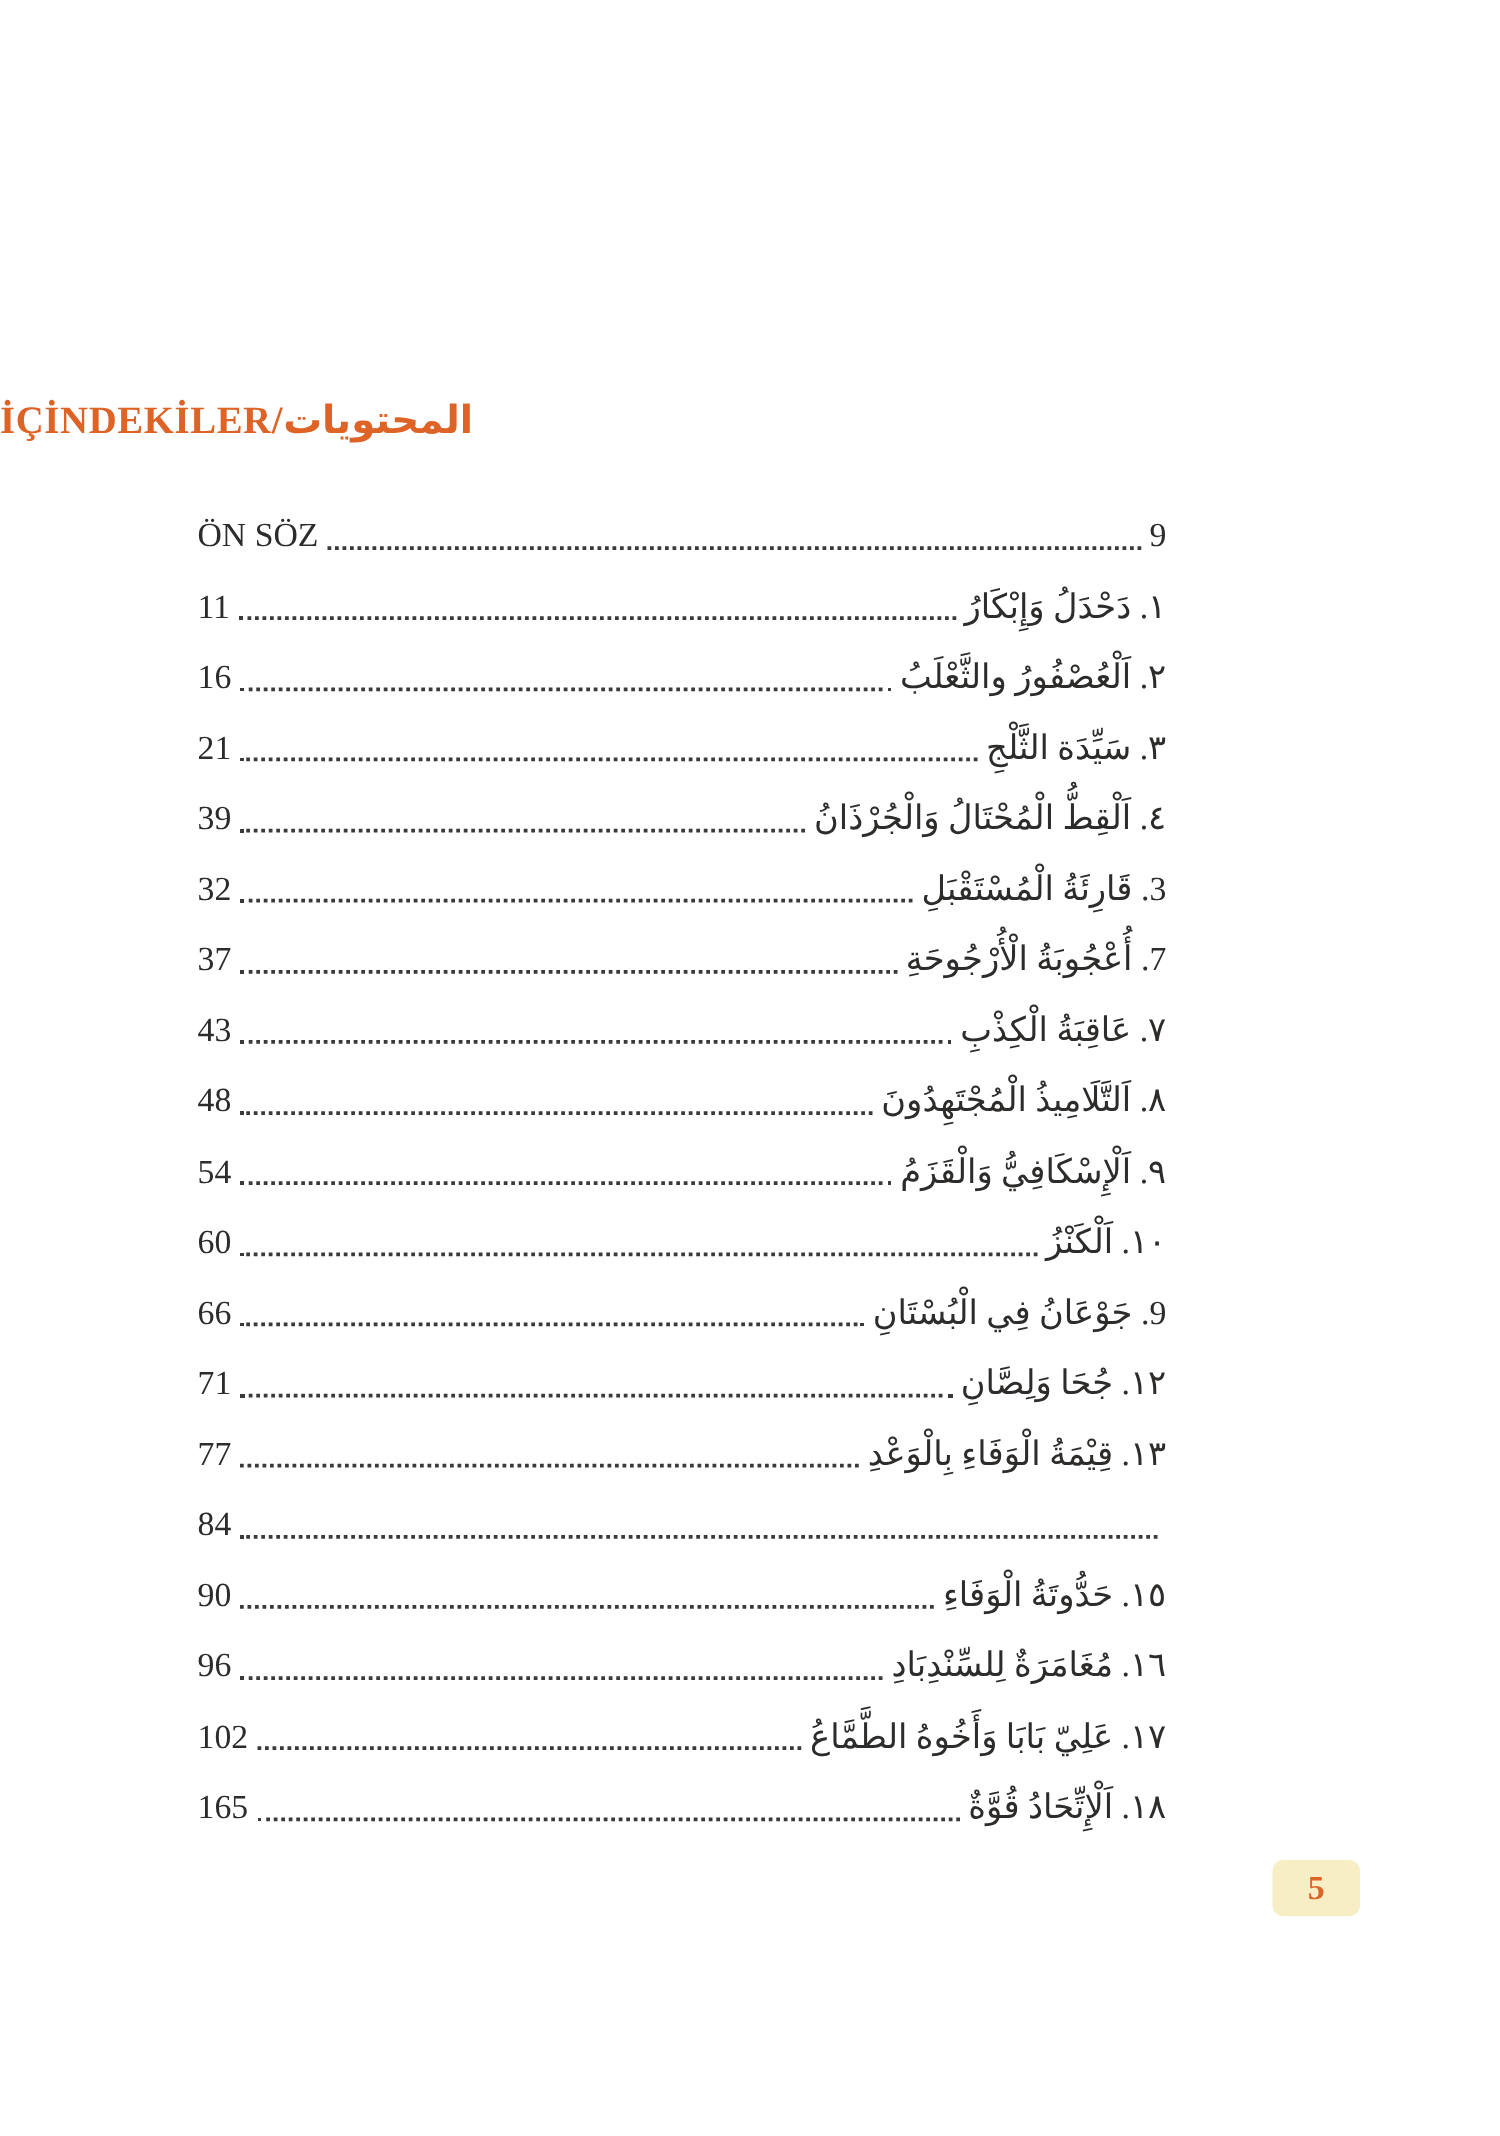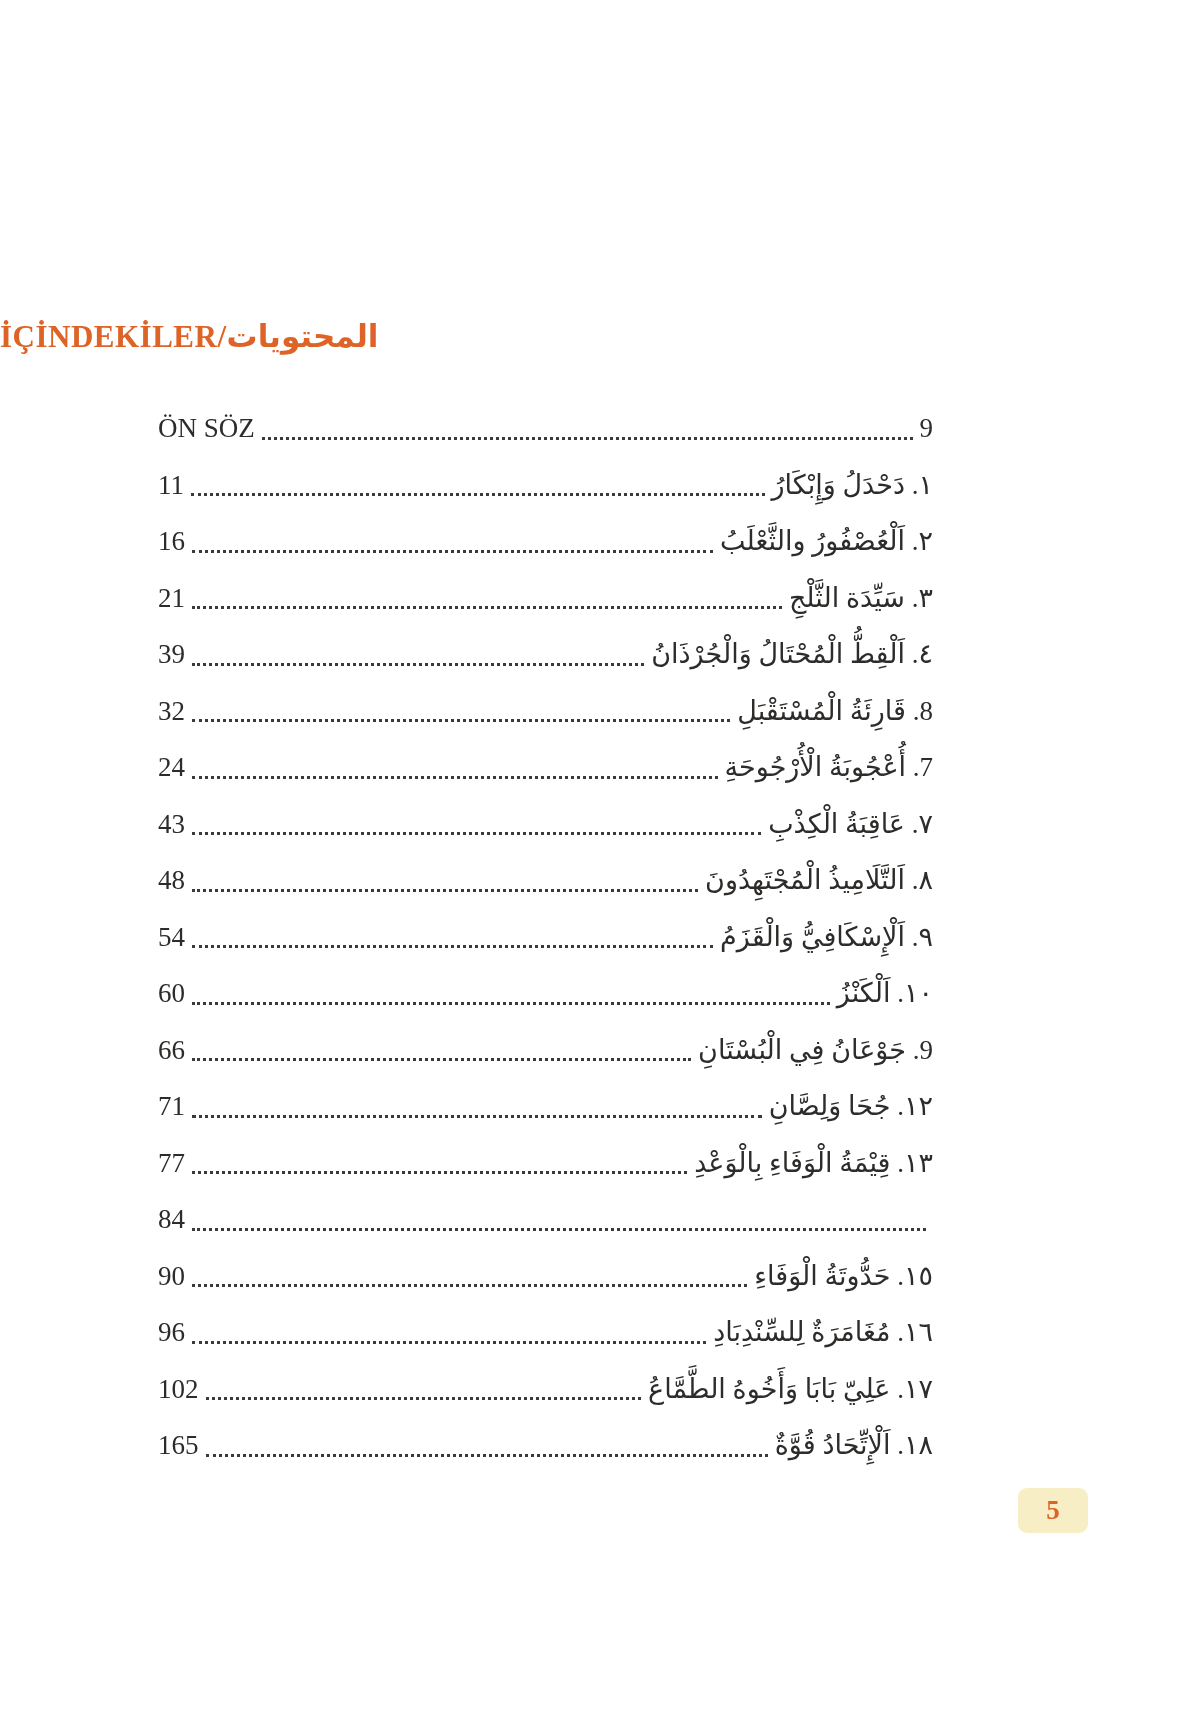"8. قَارِئَةُ الْمُسْتَقْبَلِ" span.entry-label { text: 8 -> 3 }
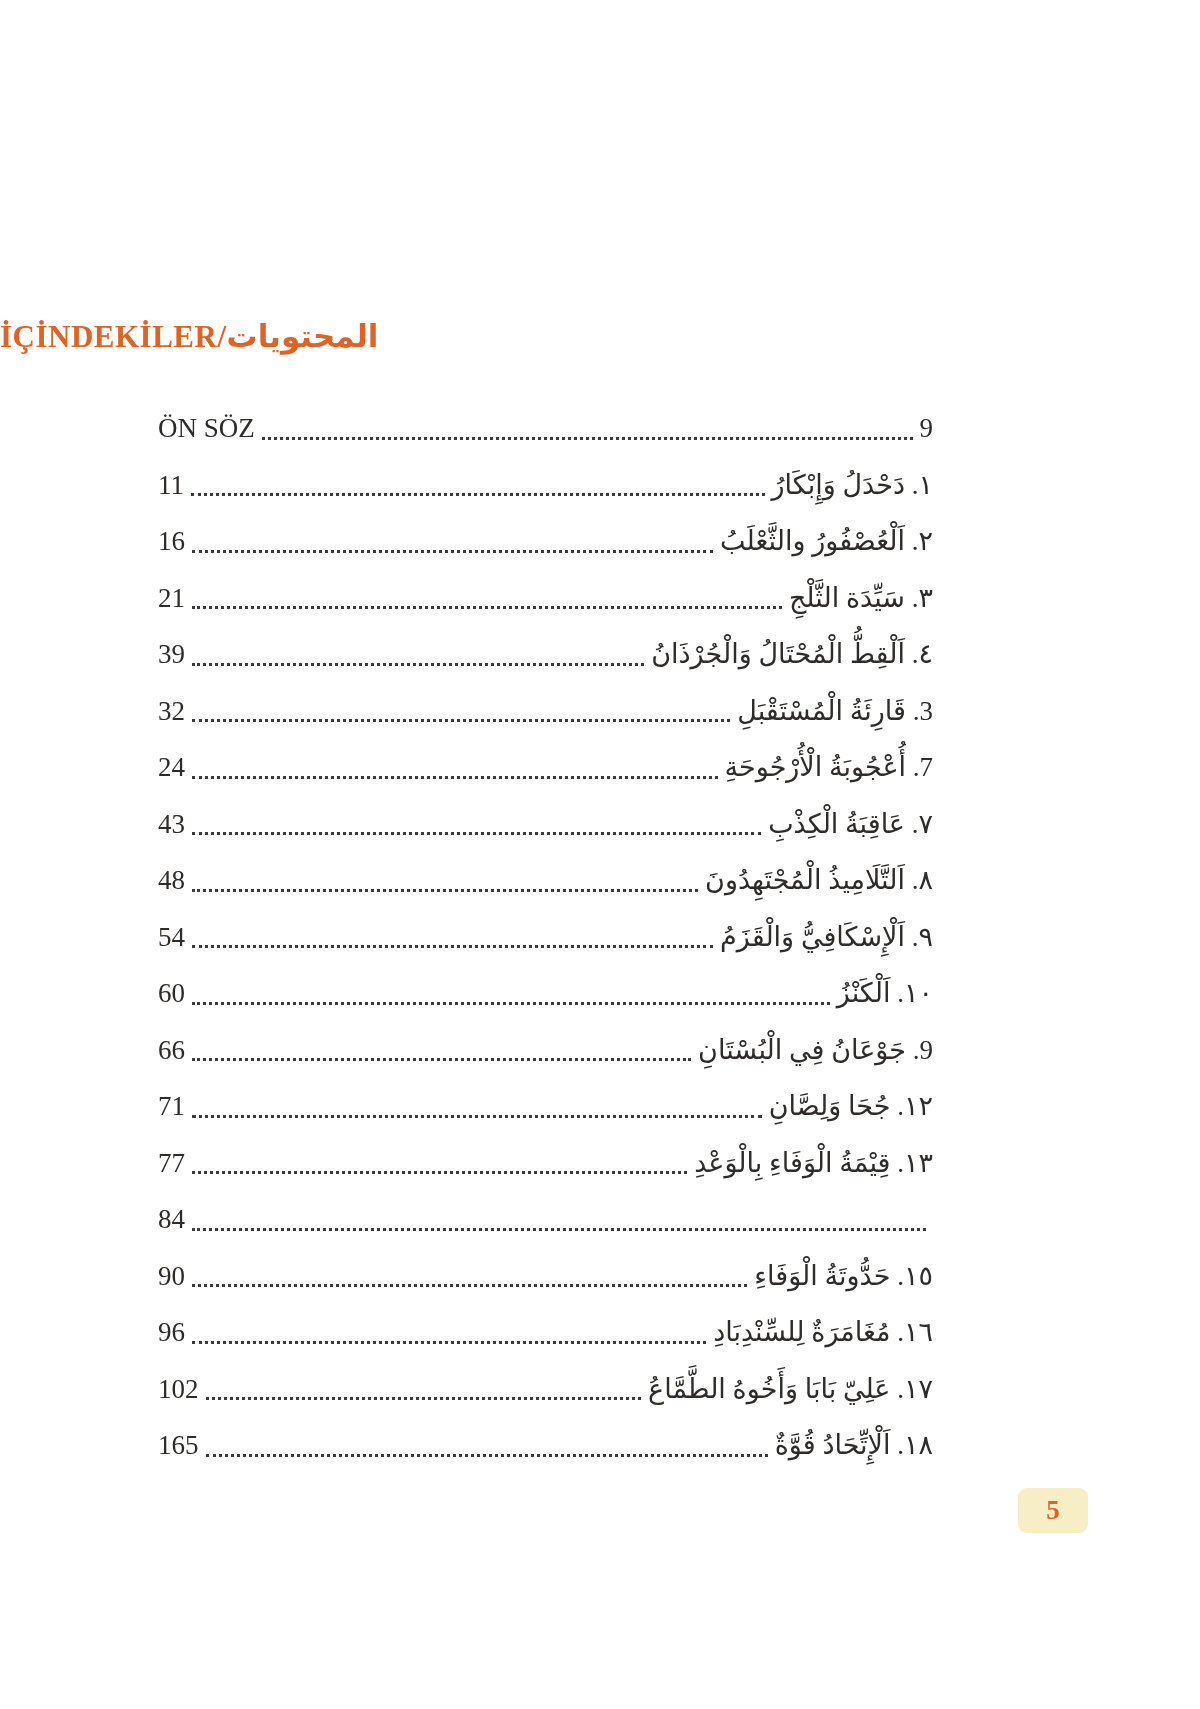"24" span.entry-page { text: 24 -> 37 }
